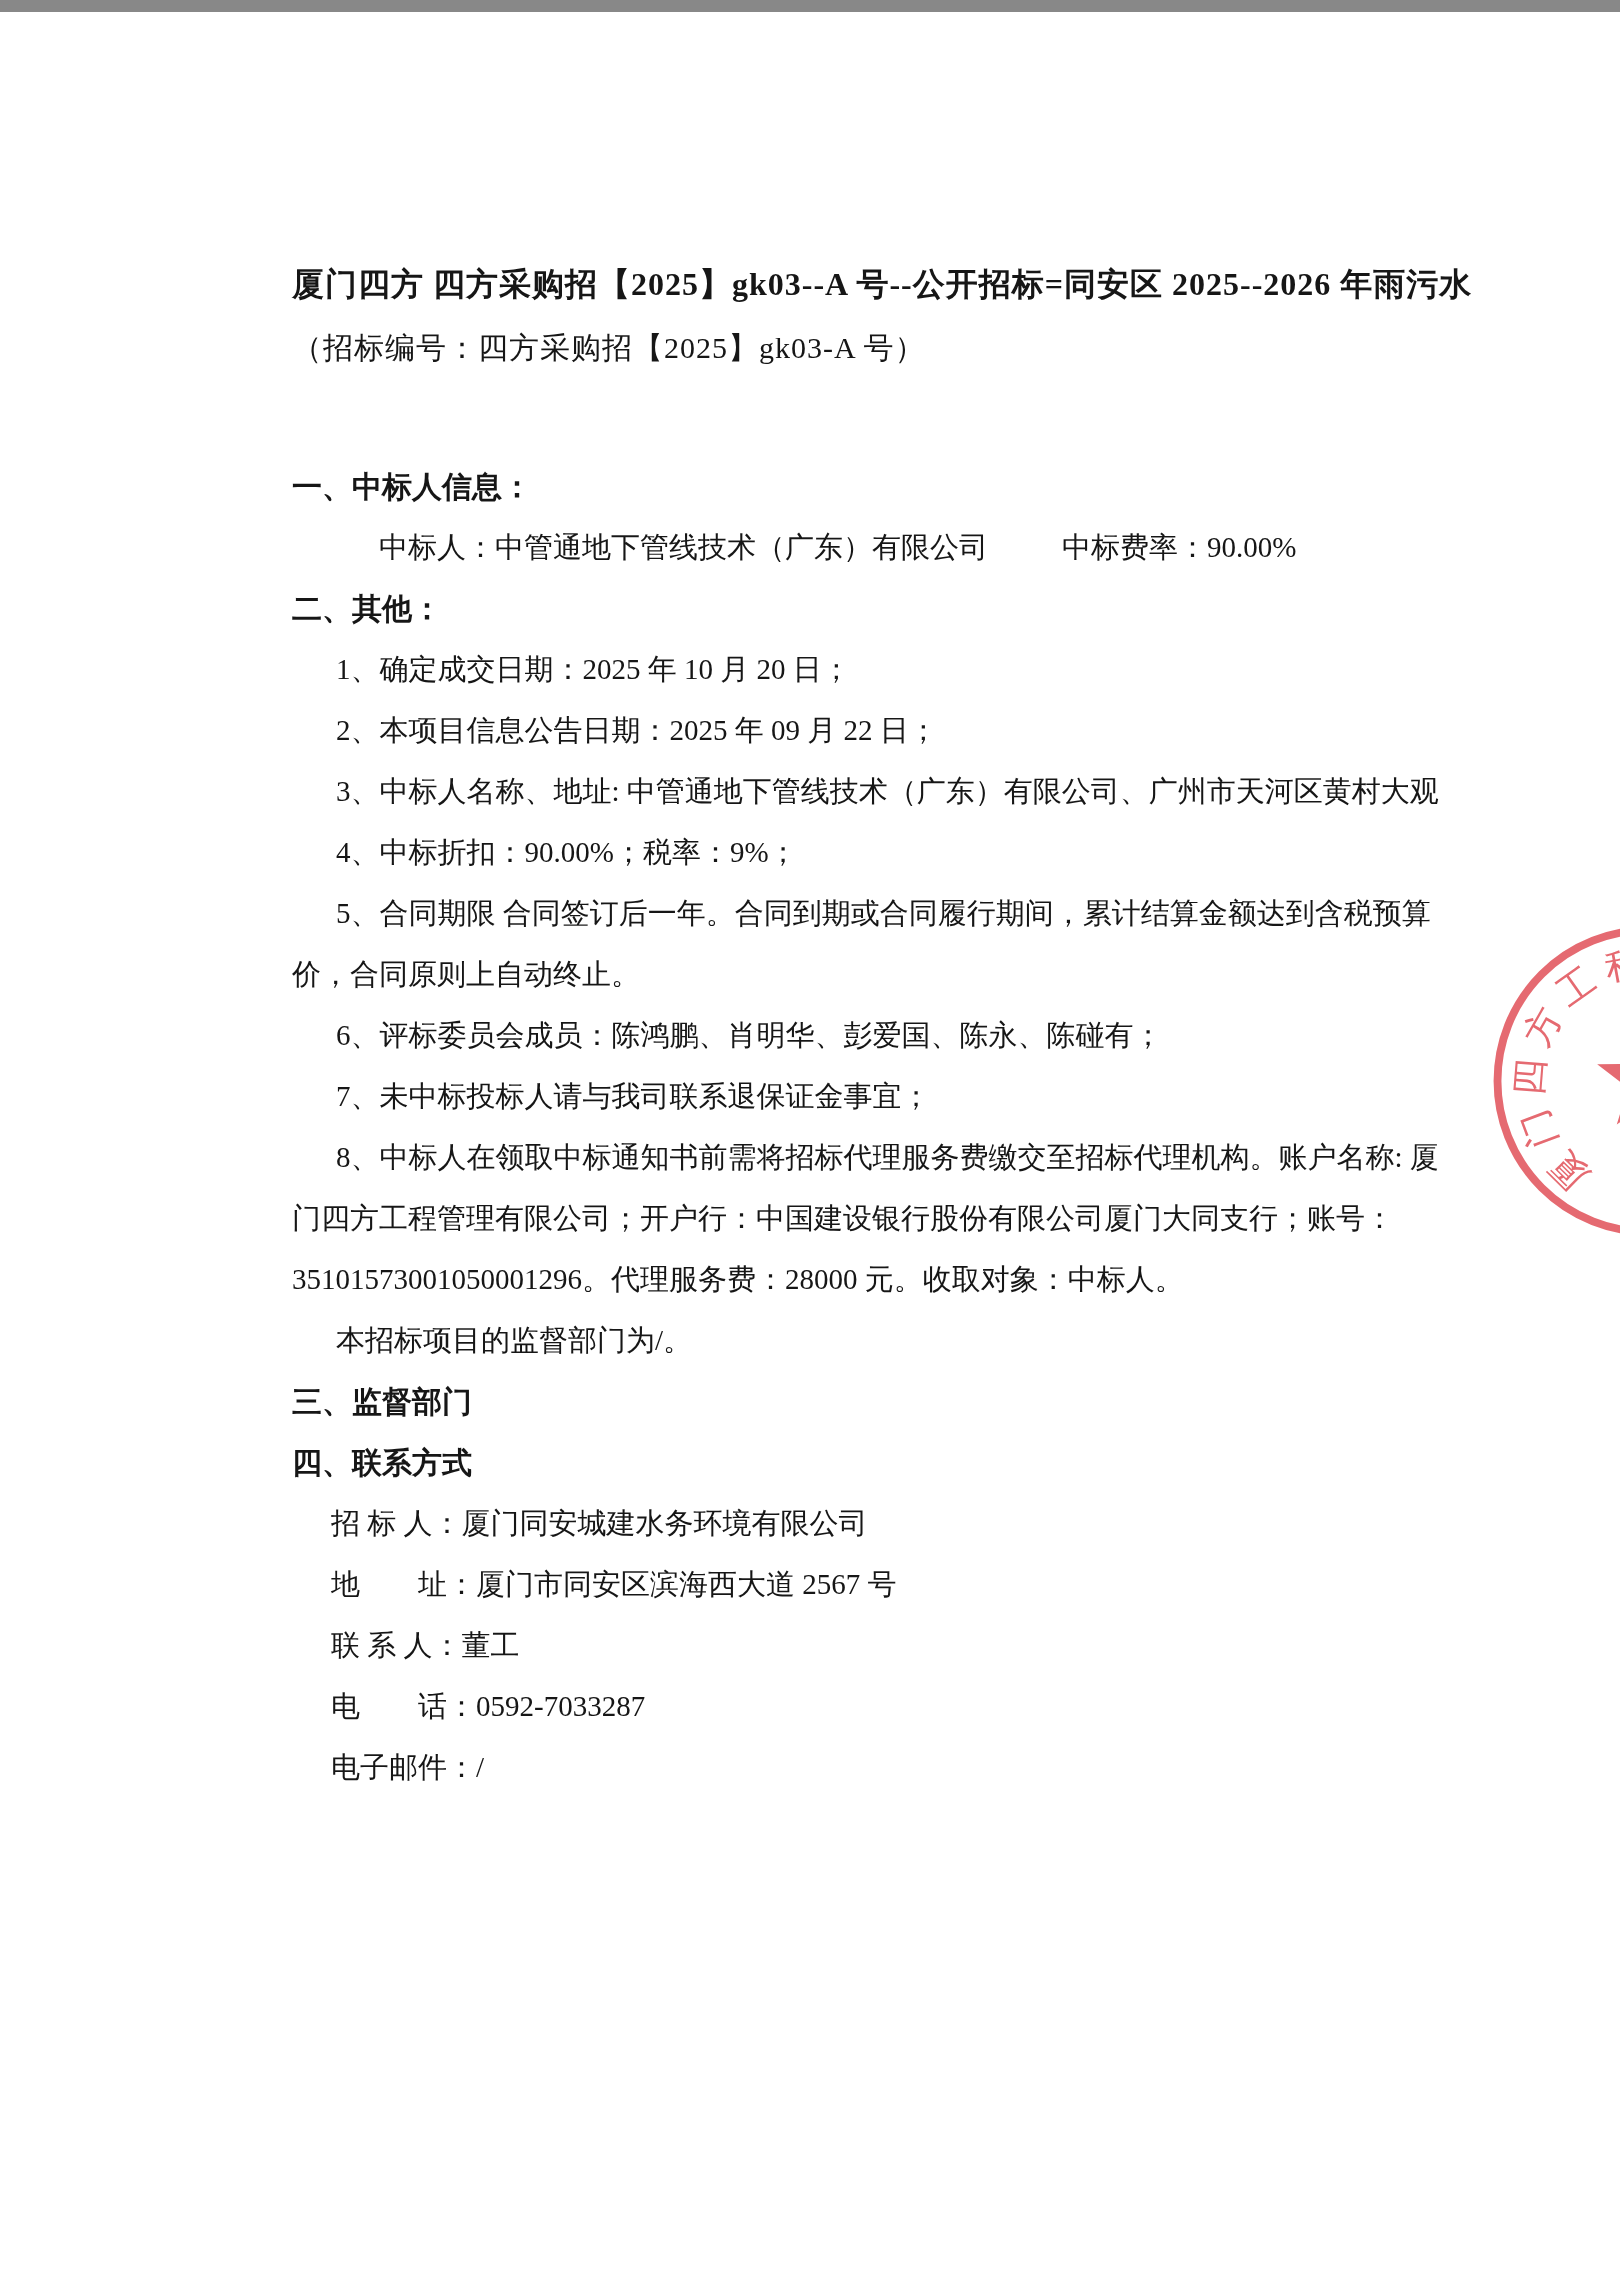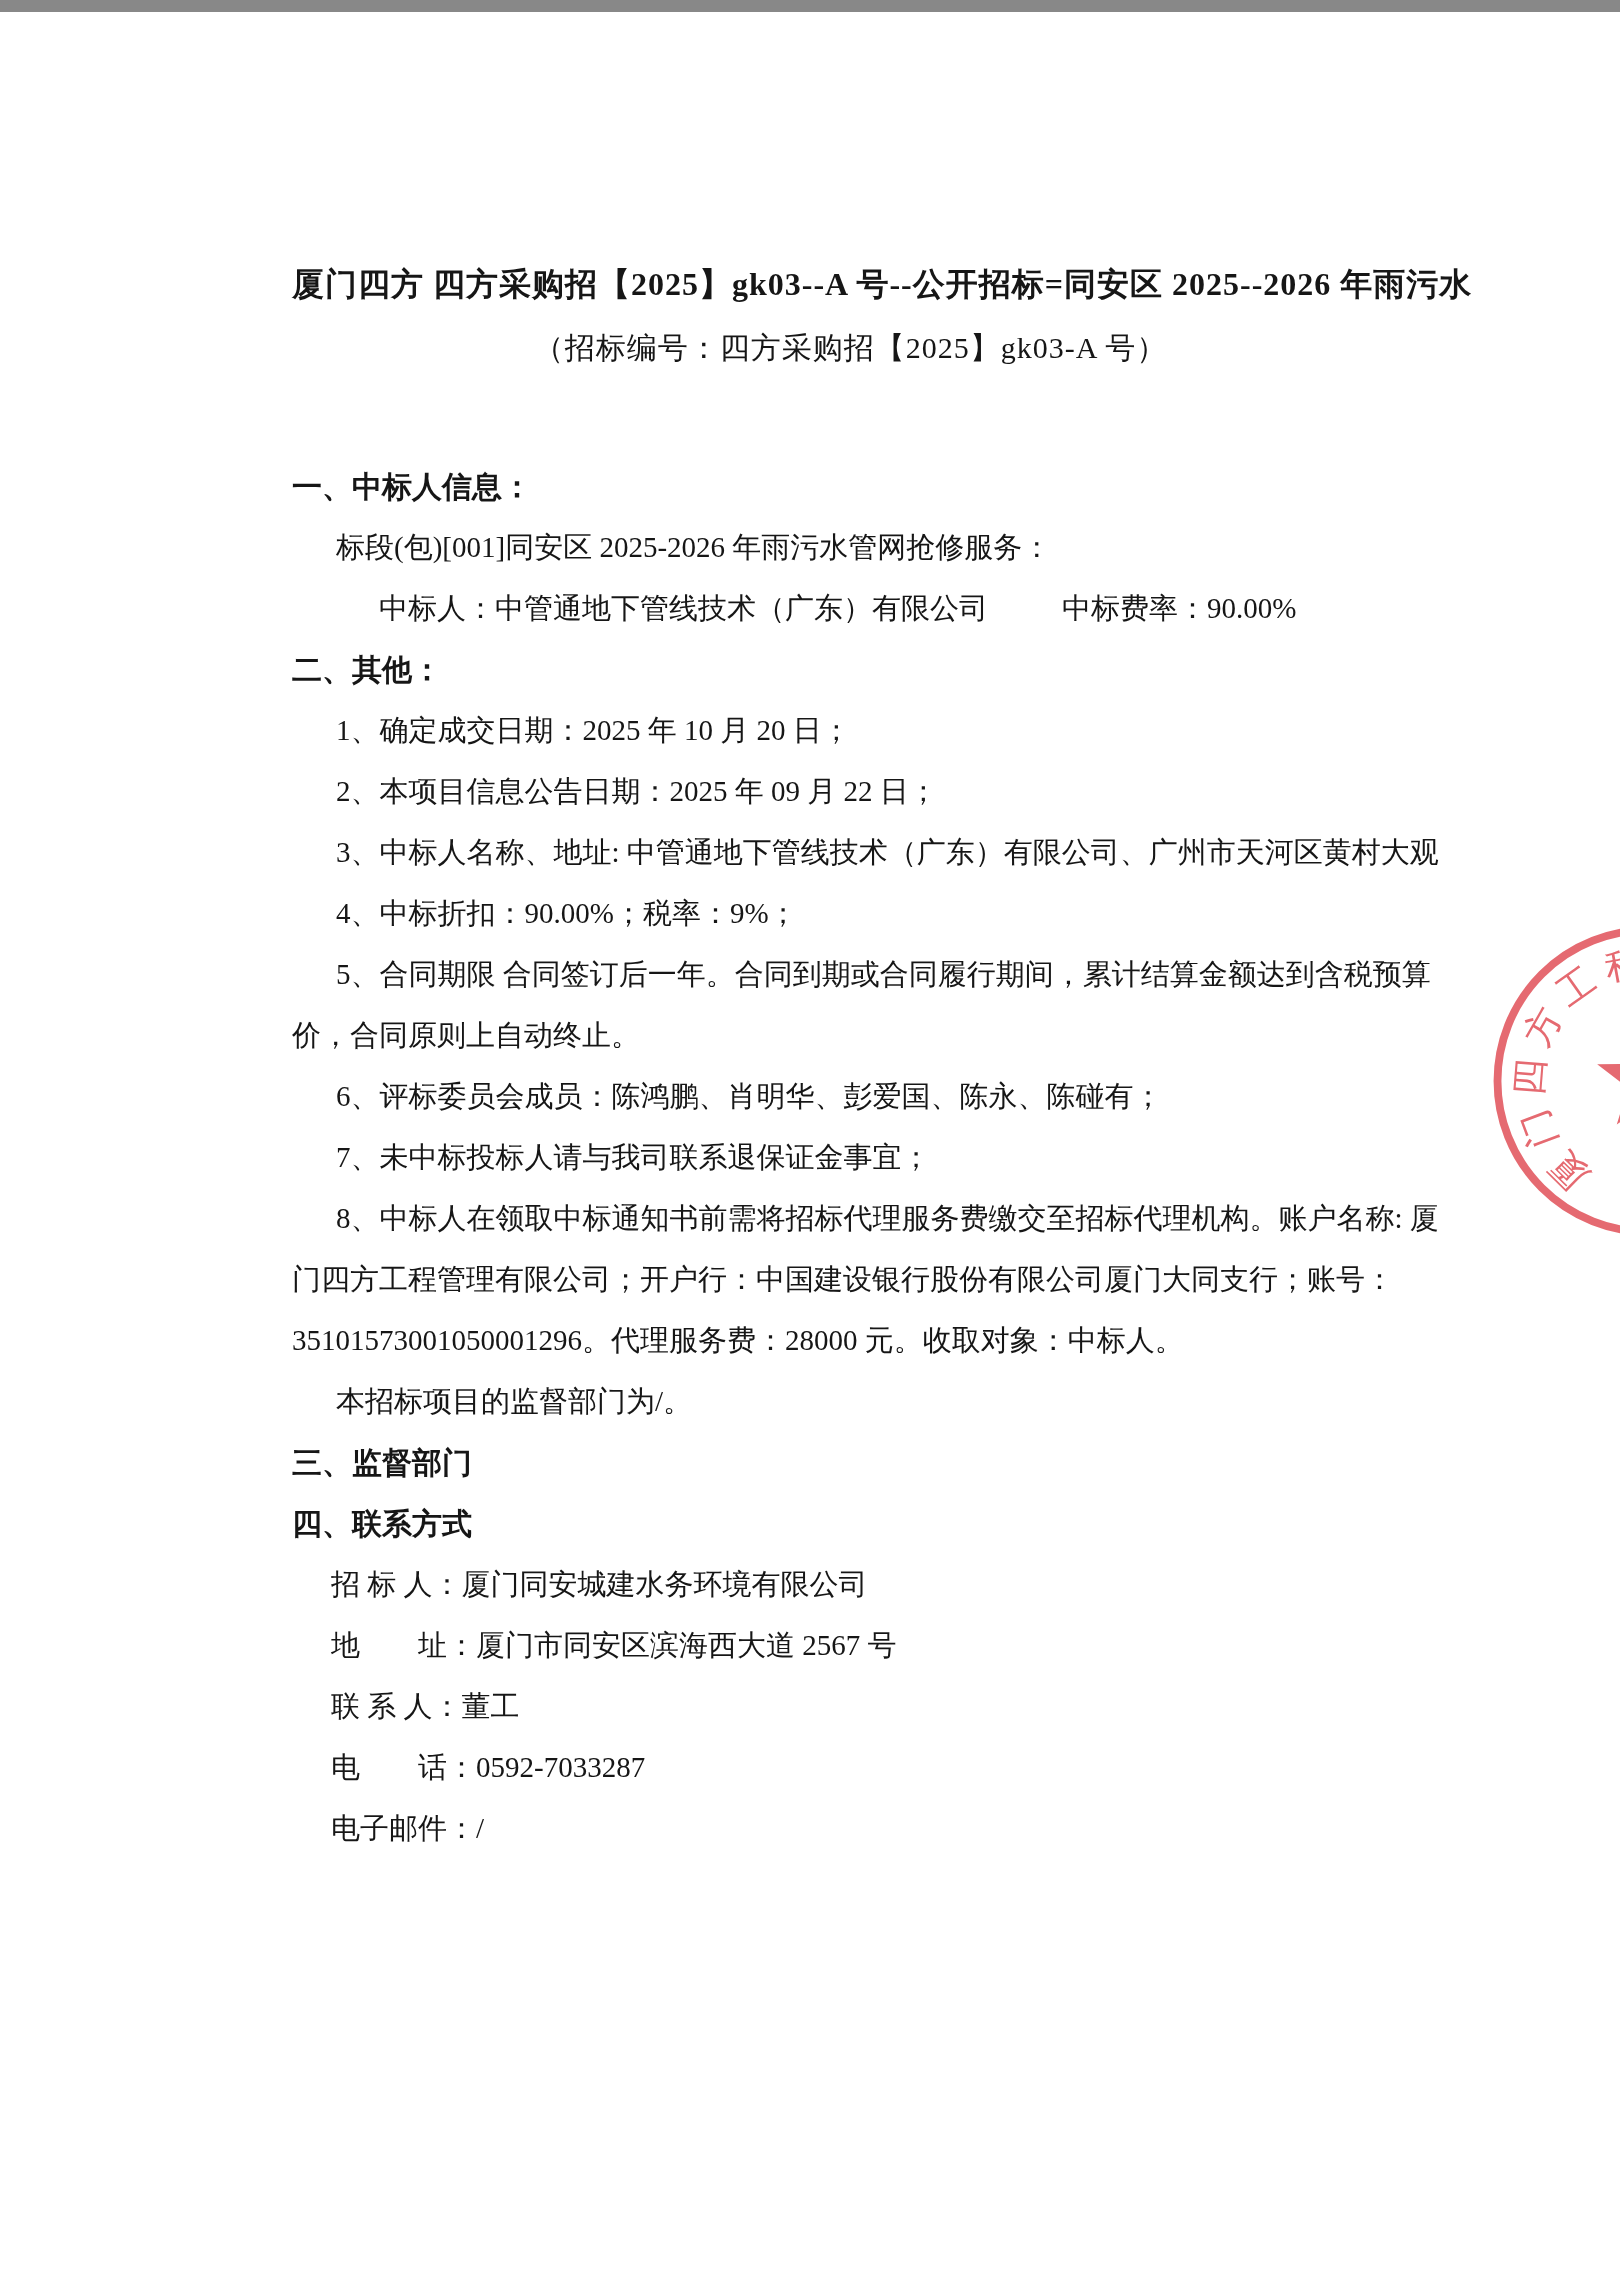"（招标编号：四方采购招【2025】gk03-A 号）" .title-sub { text-align: center -> none }
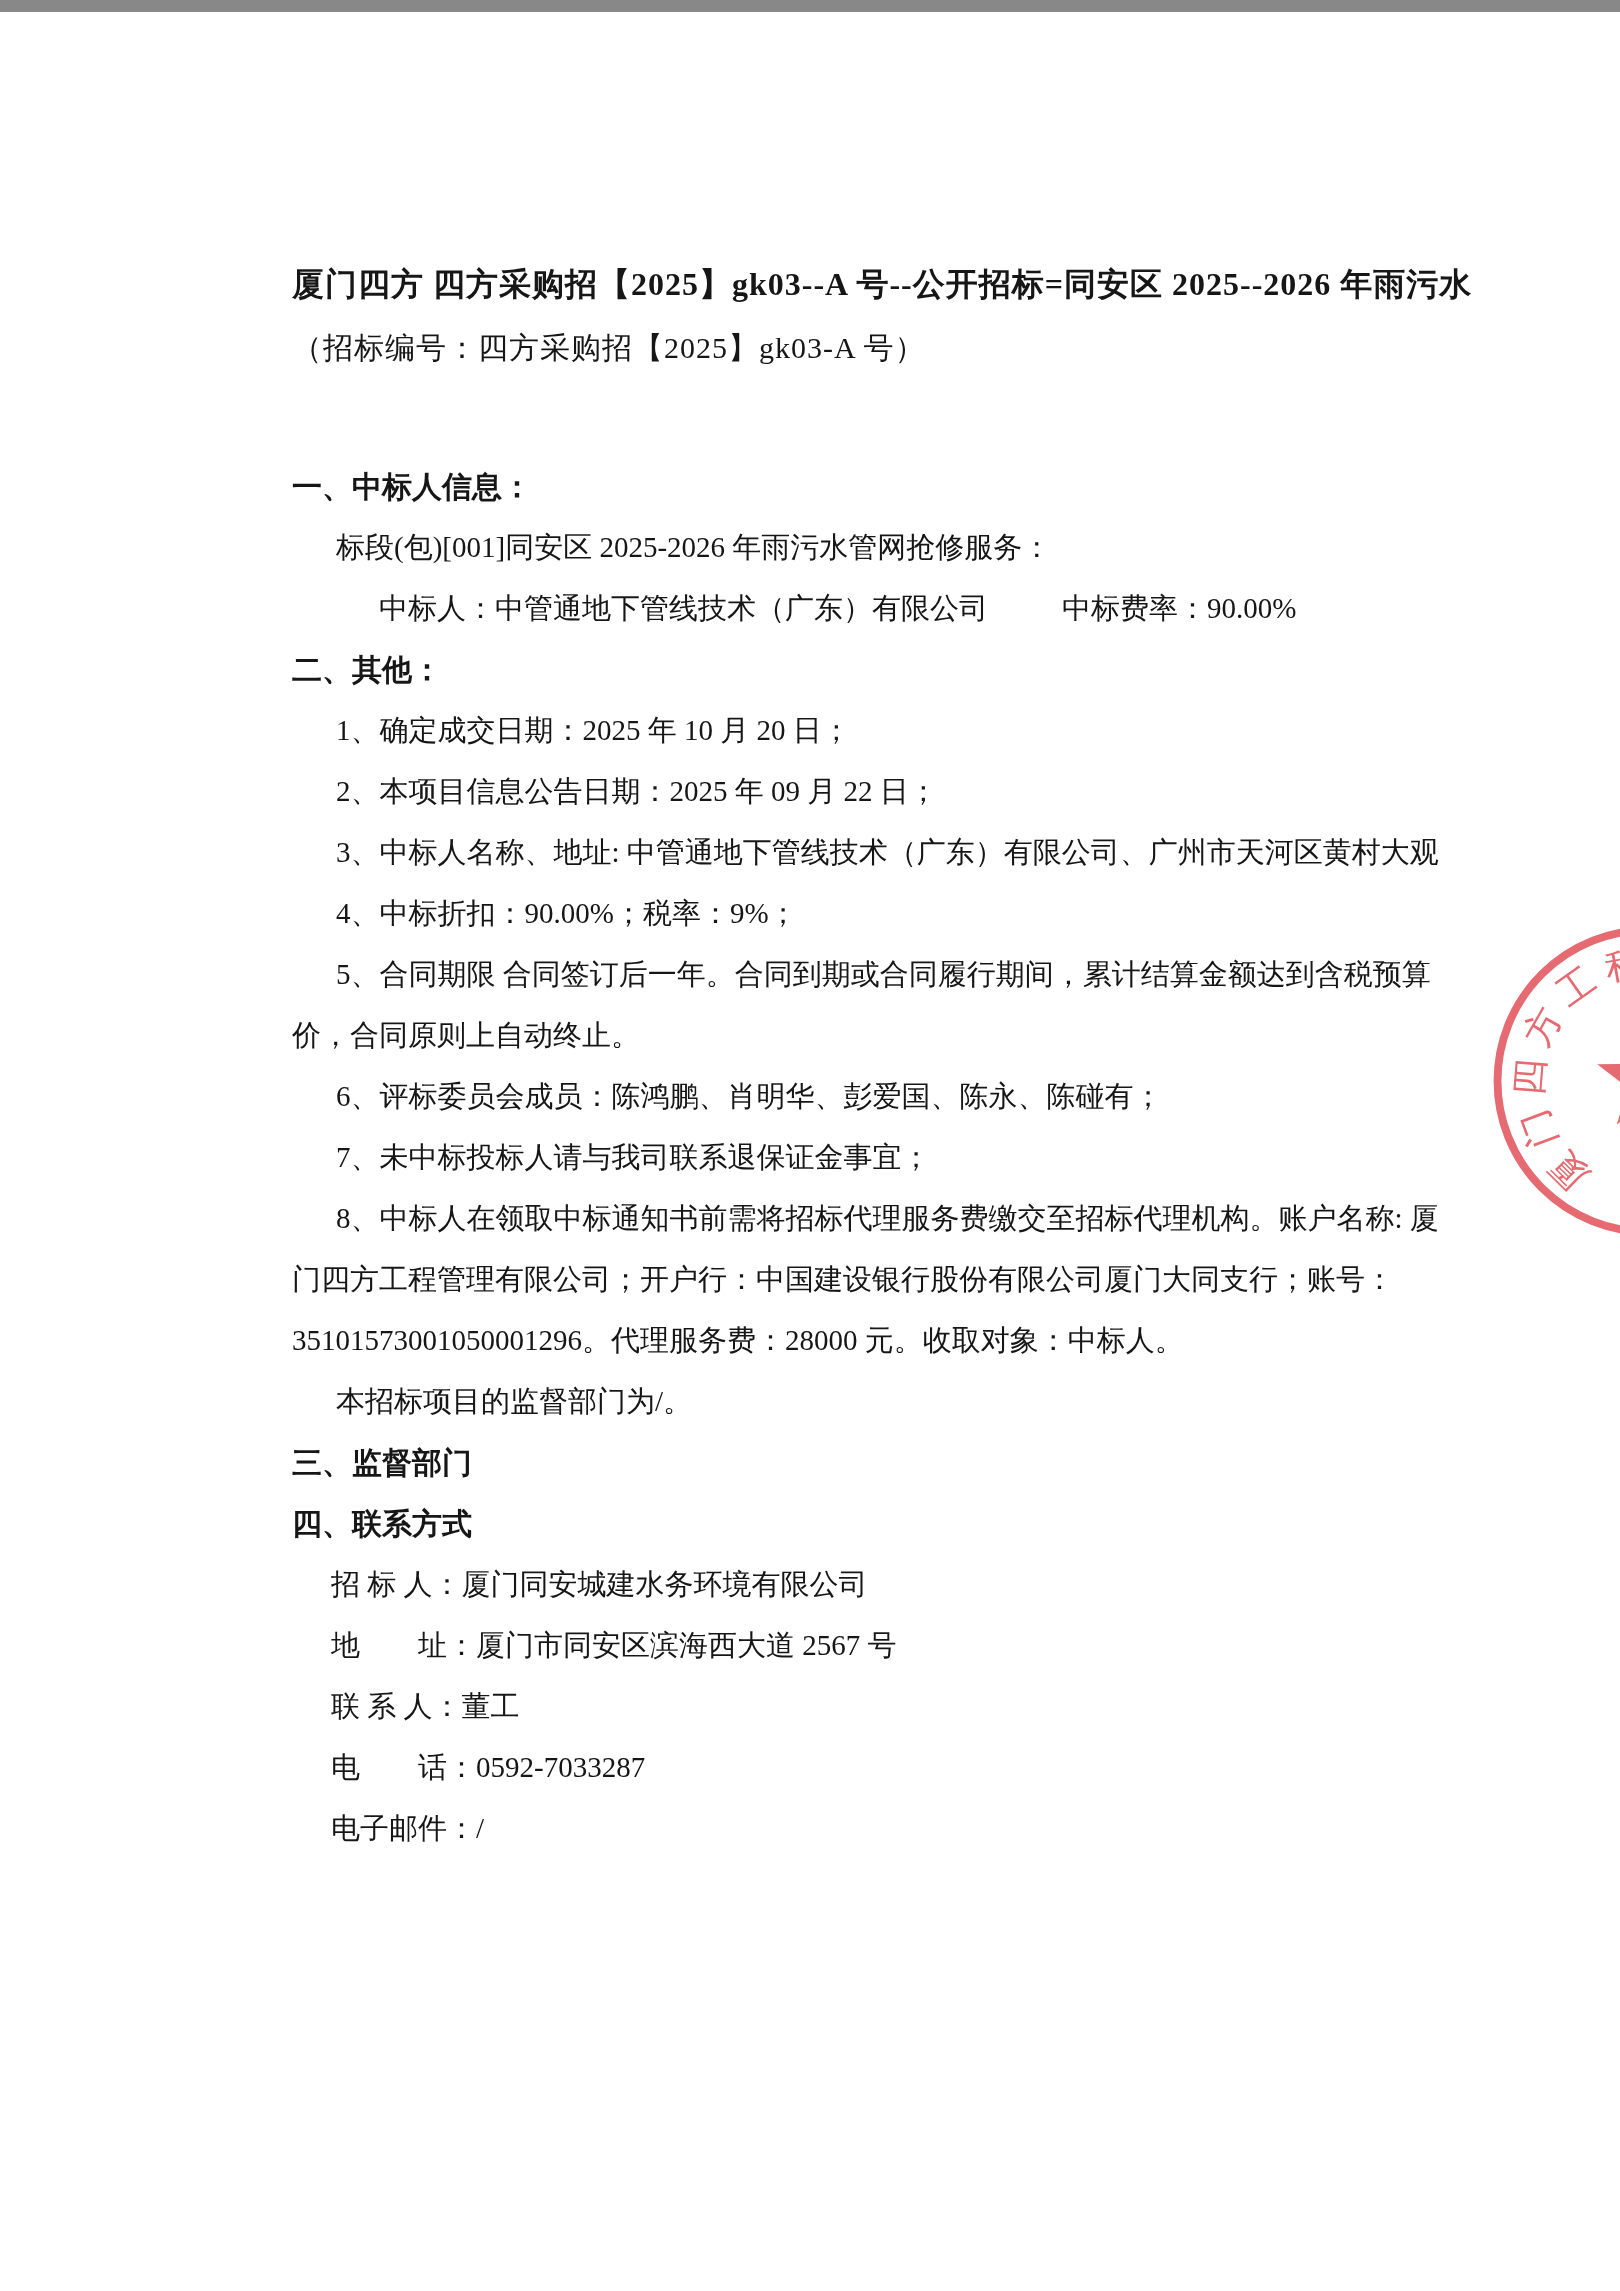"标段(包)[001]同安区 2025-2026 年雨污水管网抢修服务：" div.line { html: <div>标段(包)[001]同安区 2025-2026 年雨污水管网抢修服务：</div> -> none }
